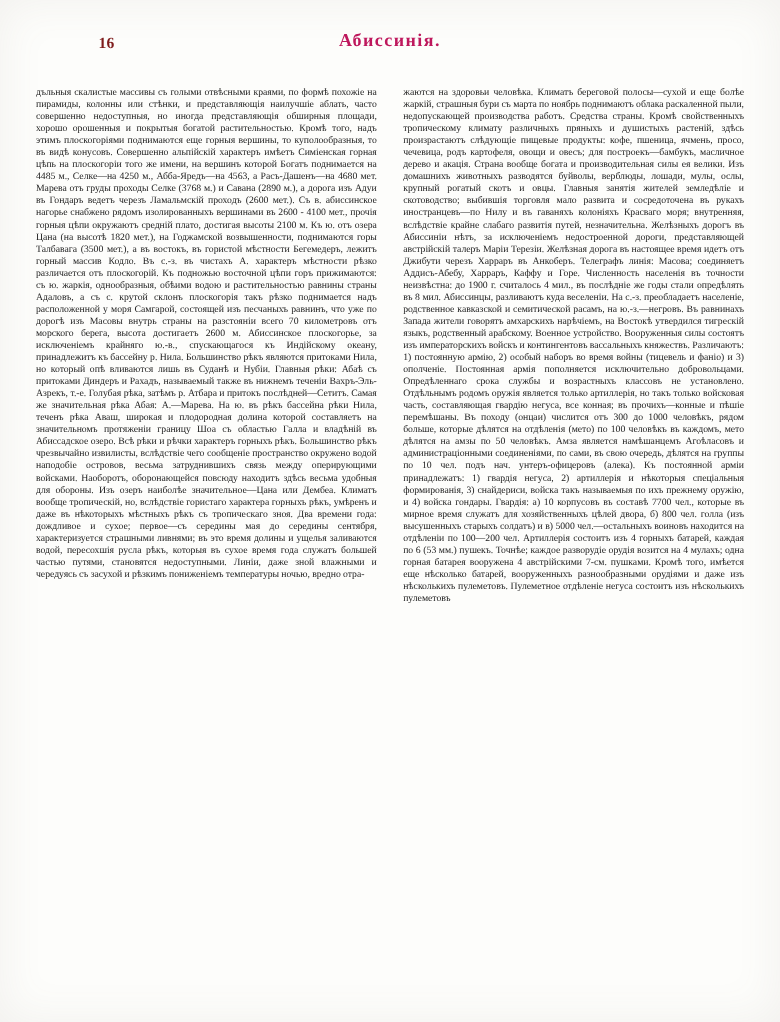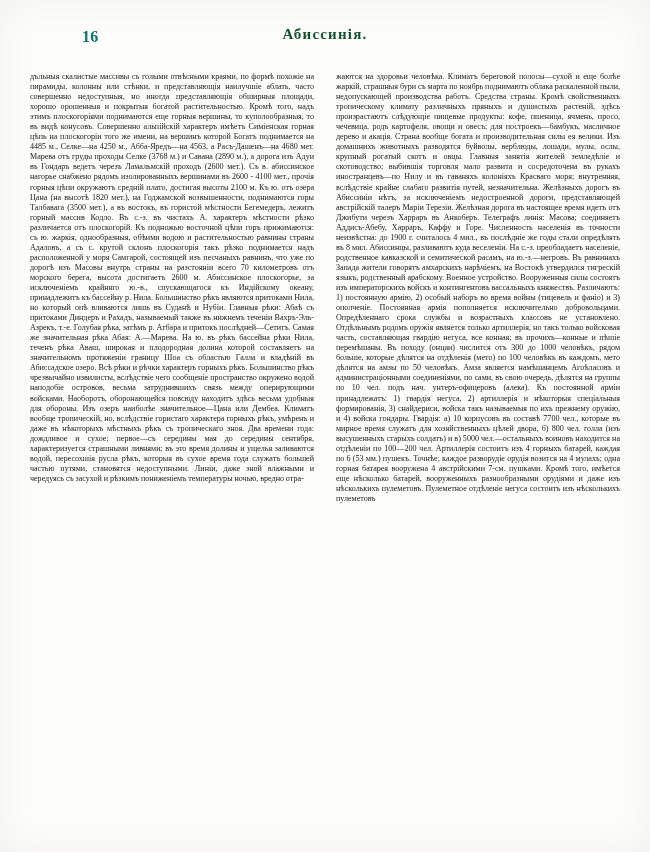"16" .folio { color: #0f766e -> #7f1d1d; font-size: 16px -> 13px }
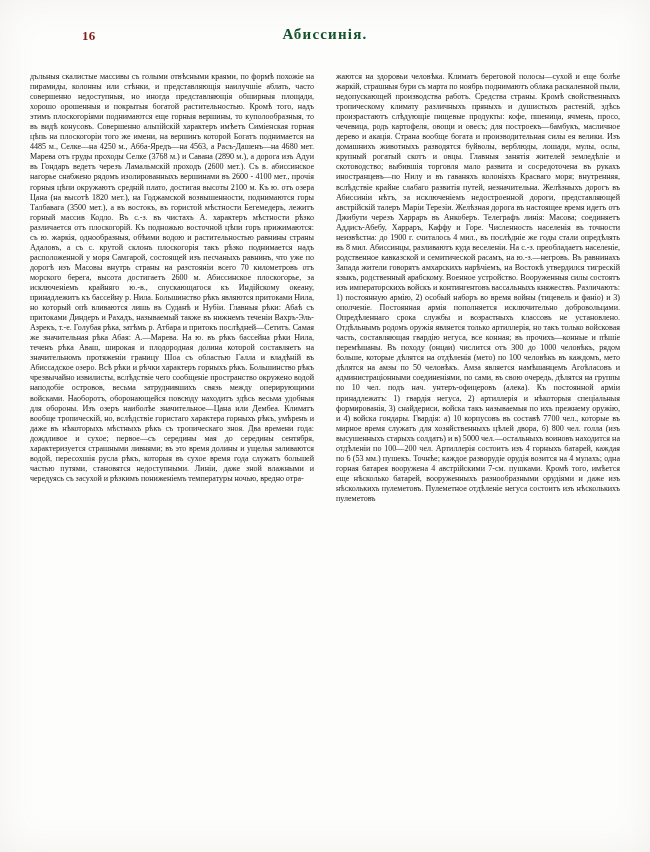"Абиссинія." .running-title { color: #14532d -> #be185d }
